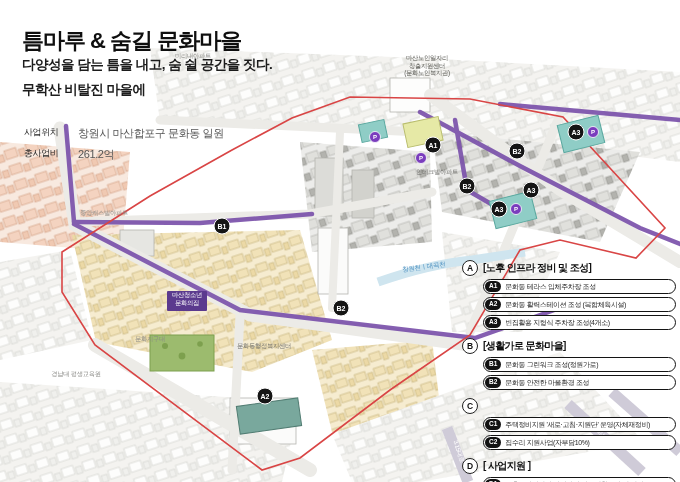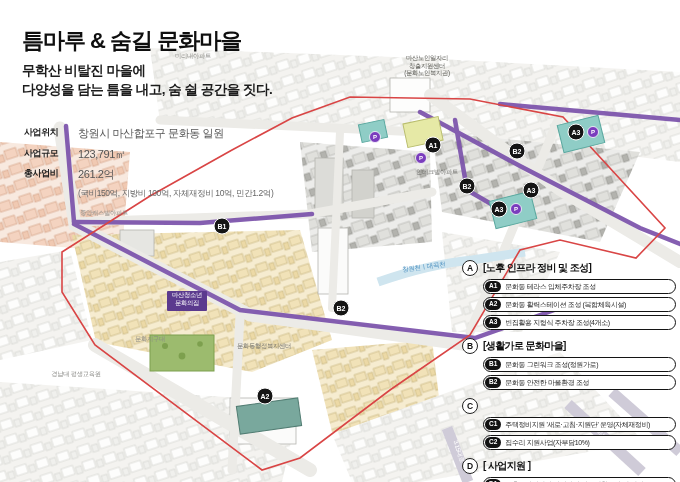"무학산 비탈진 마을에" div.sub { order: before "다양성을 담는 틈을 내고, 숨" -> after "다양성을 담는 틈을 내고, 숨" }
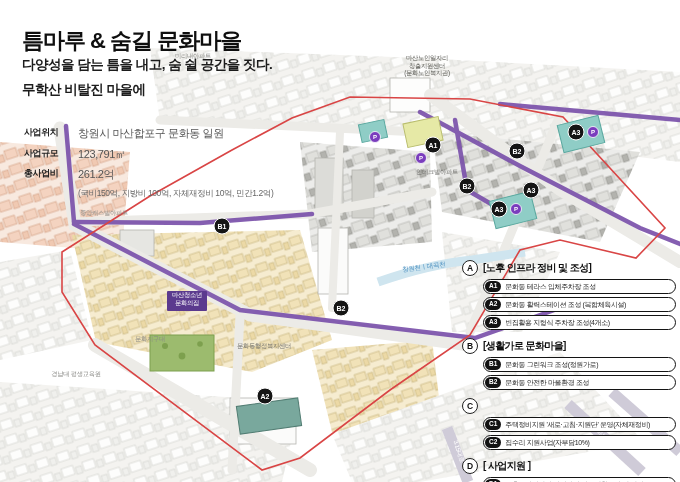"사업위치" .info-label { font-weight: 700 -> 400 }
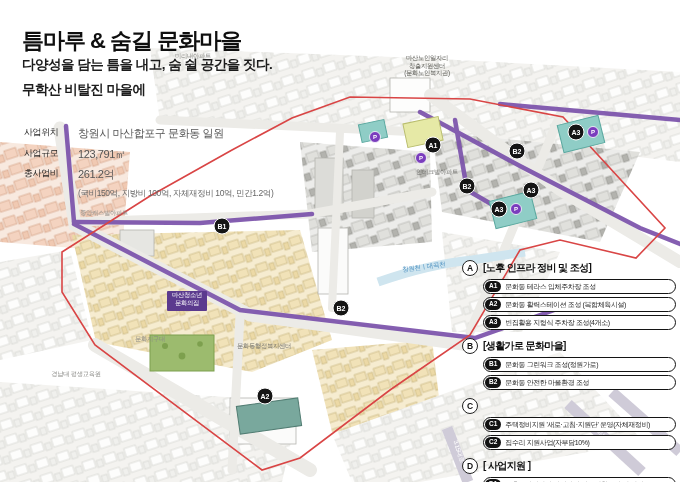"사업규모" div.info-row { html: <div> <div>사업규모</div> <div>123,791㎡</div> </div> -> none }
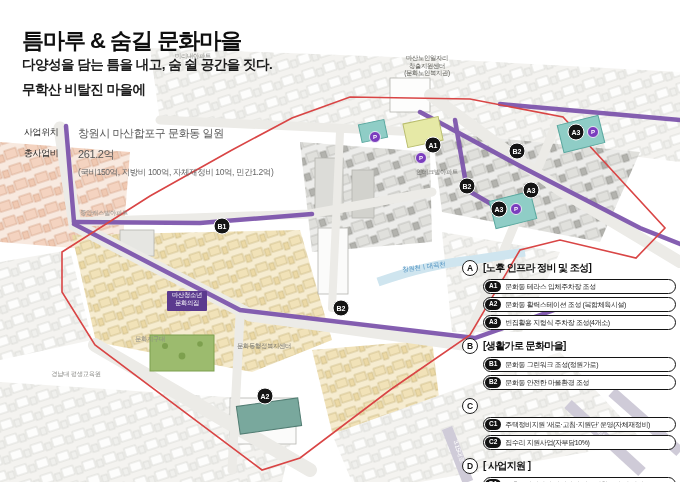"(국비150억, 지방비 100억, 자체재정비 10억," div.info-note { html: <div>(국비150억, 지방비 100억, 자체재정비 10억, 민간1.2억)</div> -> none }
